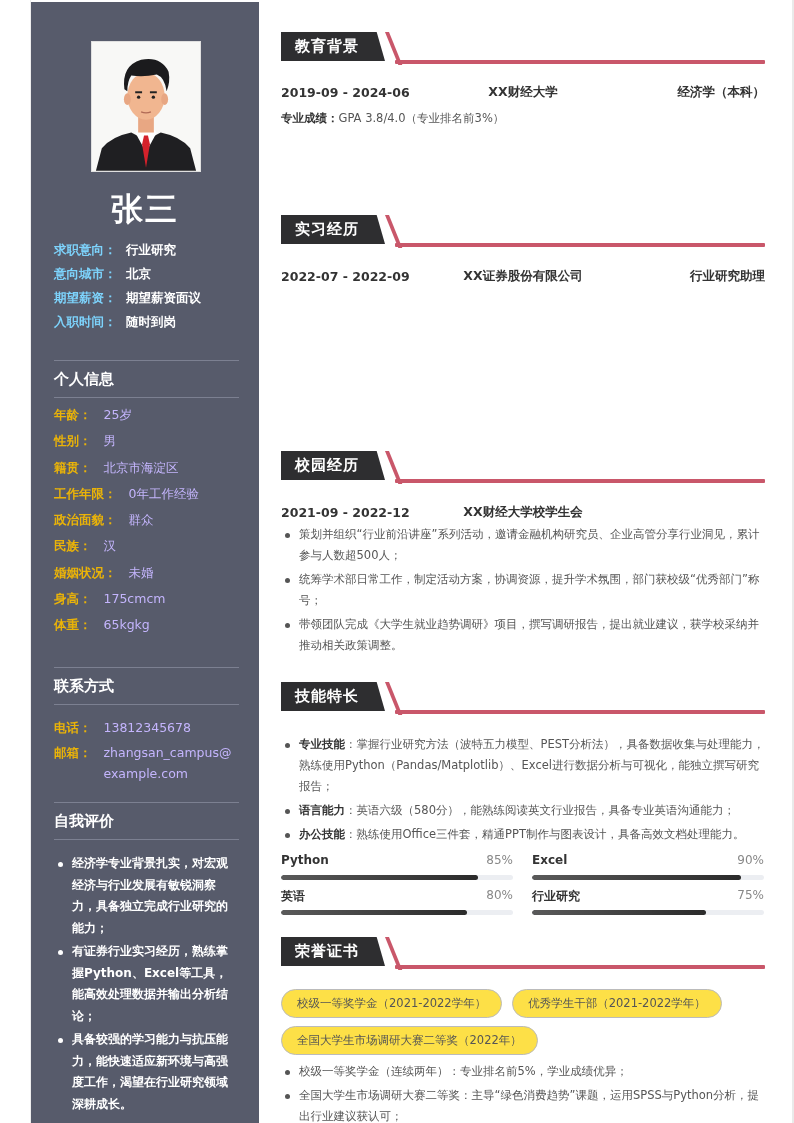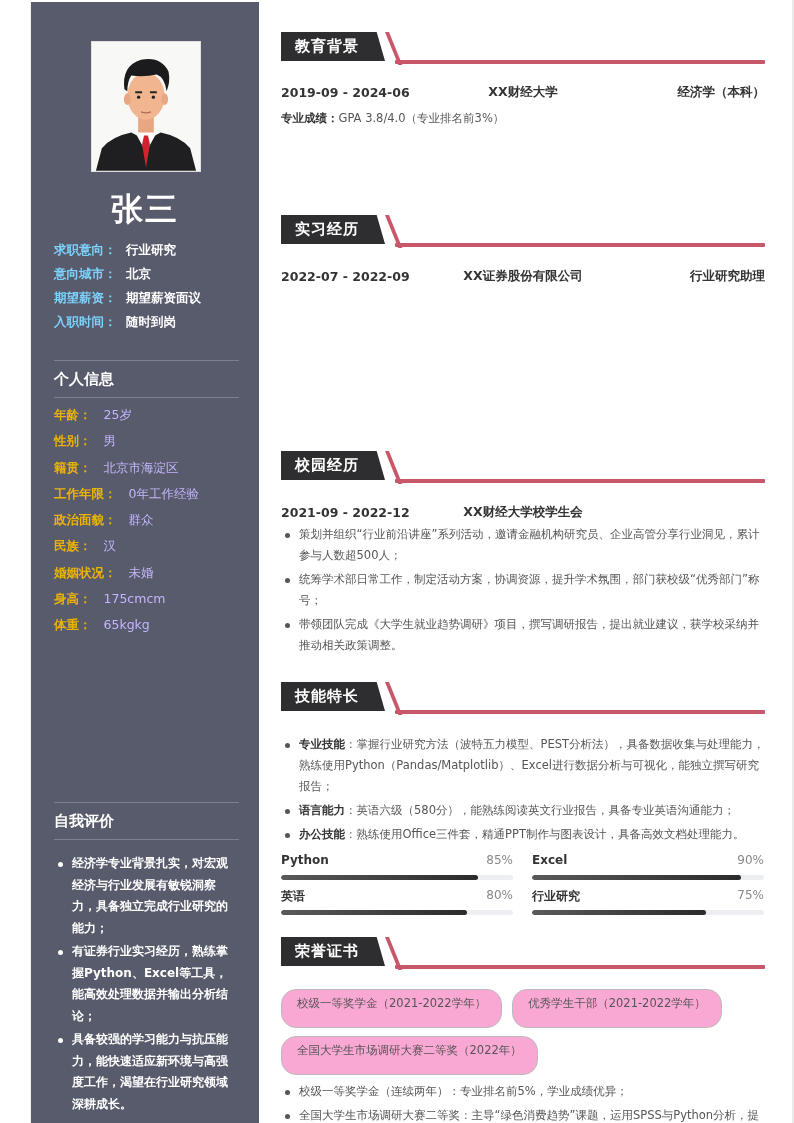"联系方式" div.side-sec { html: none -> <div> <div></div> <h3>联系方式</h3> <div></div> <div> <div> <span>电话：</span> <span>13812345678</span> </div> <div> <span>邮箱：</span> <span>zhangsan_campus@example.com</span> </div> </div> </div> }
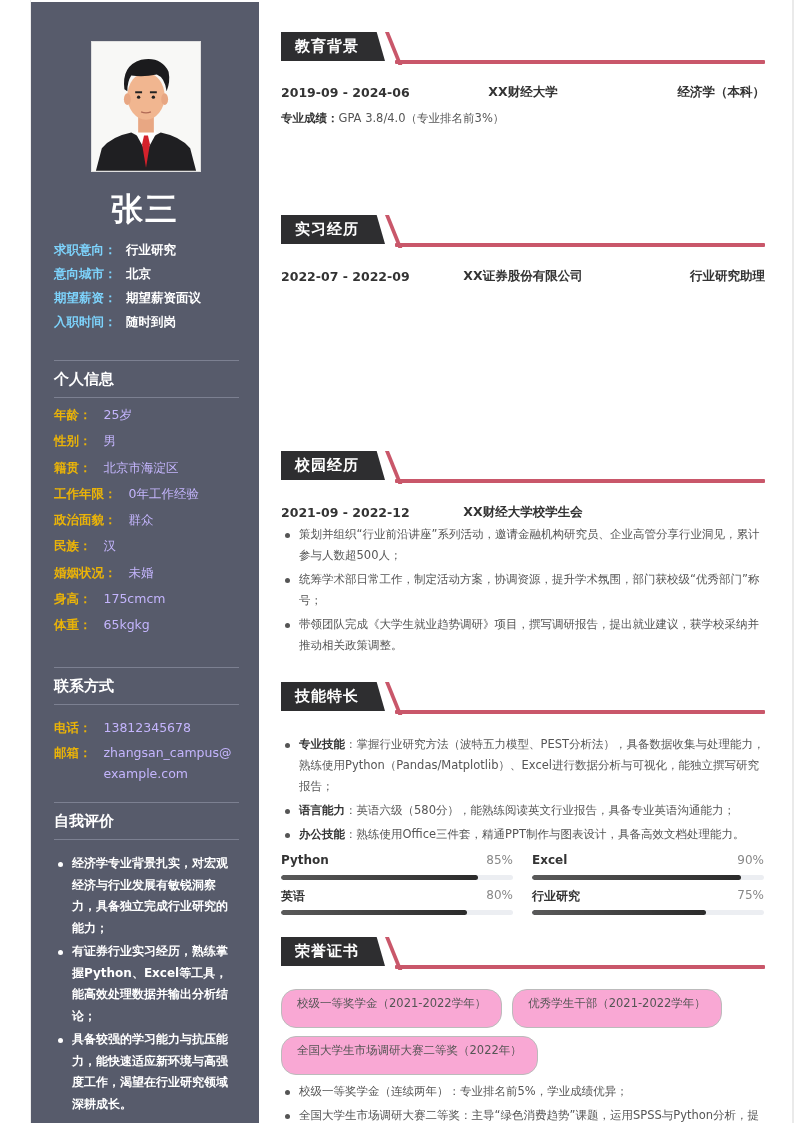"校级一等奖学金（2021-2022学年）" .chip { background: #f9a8d4 -> #fde047; height: 39px -> 29px }
